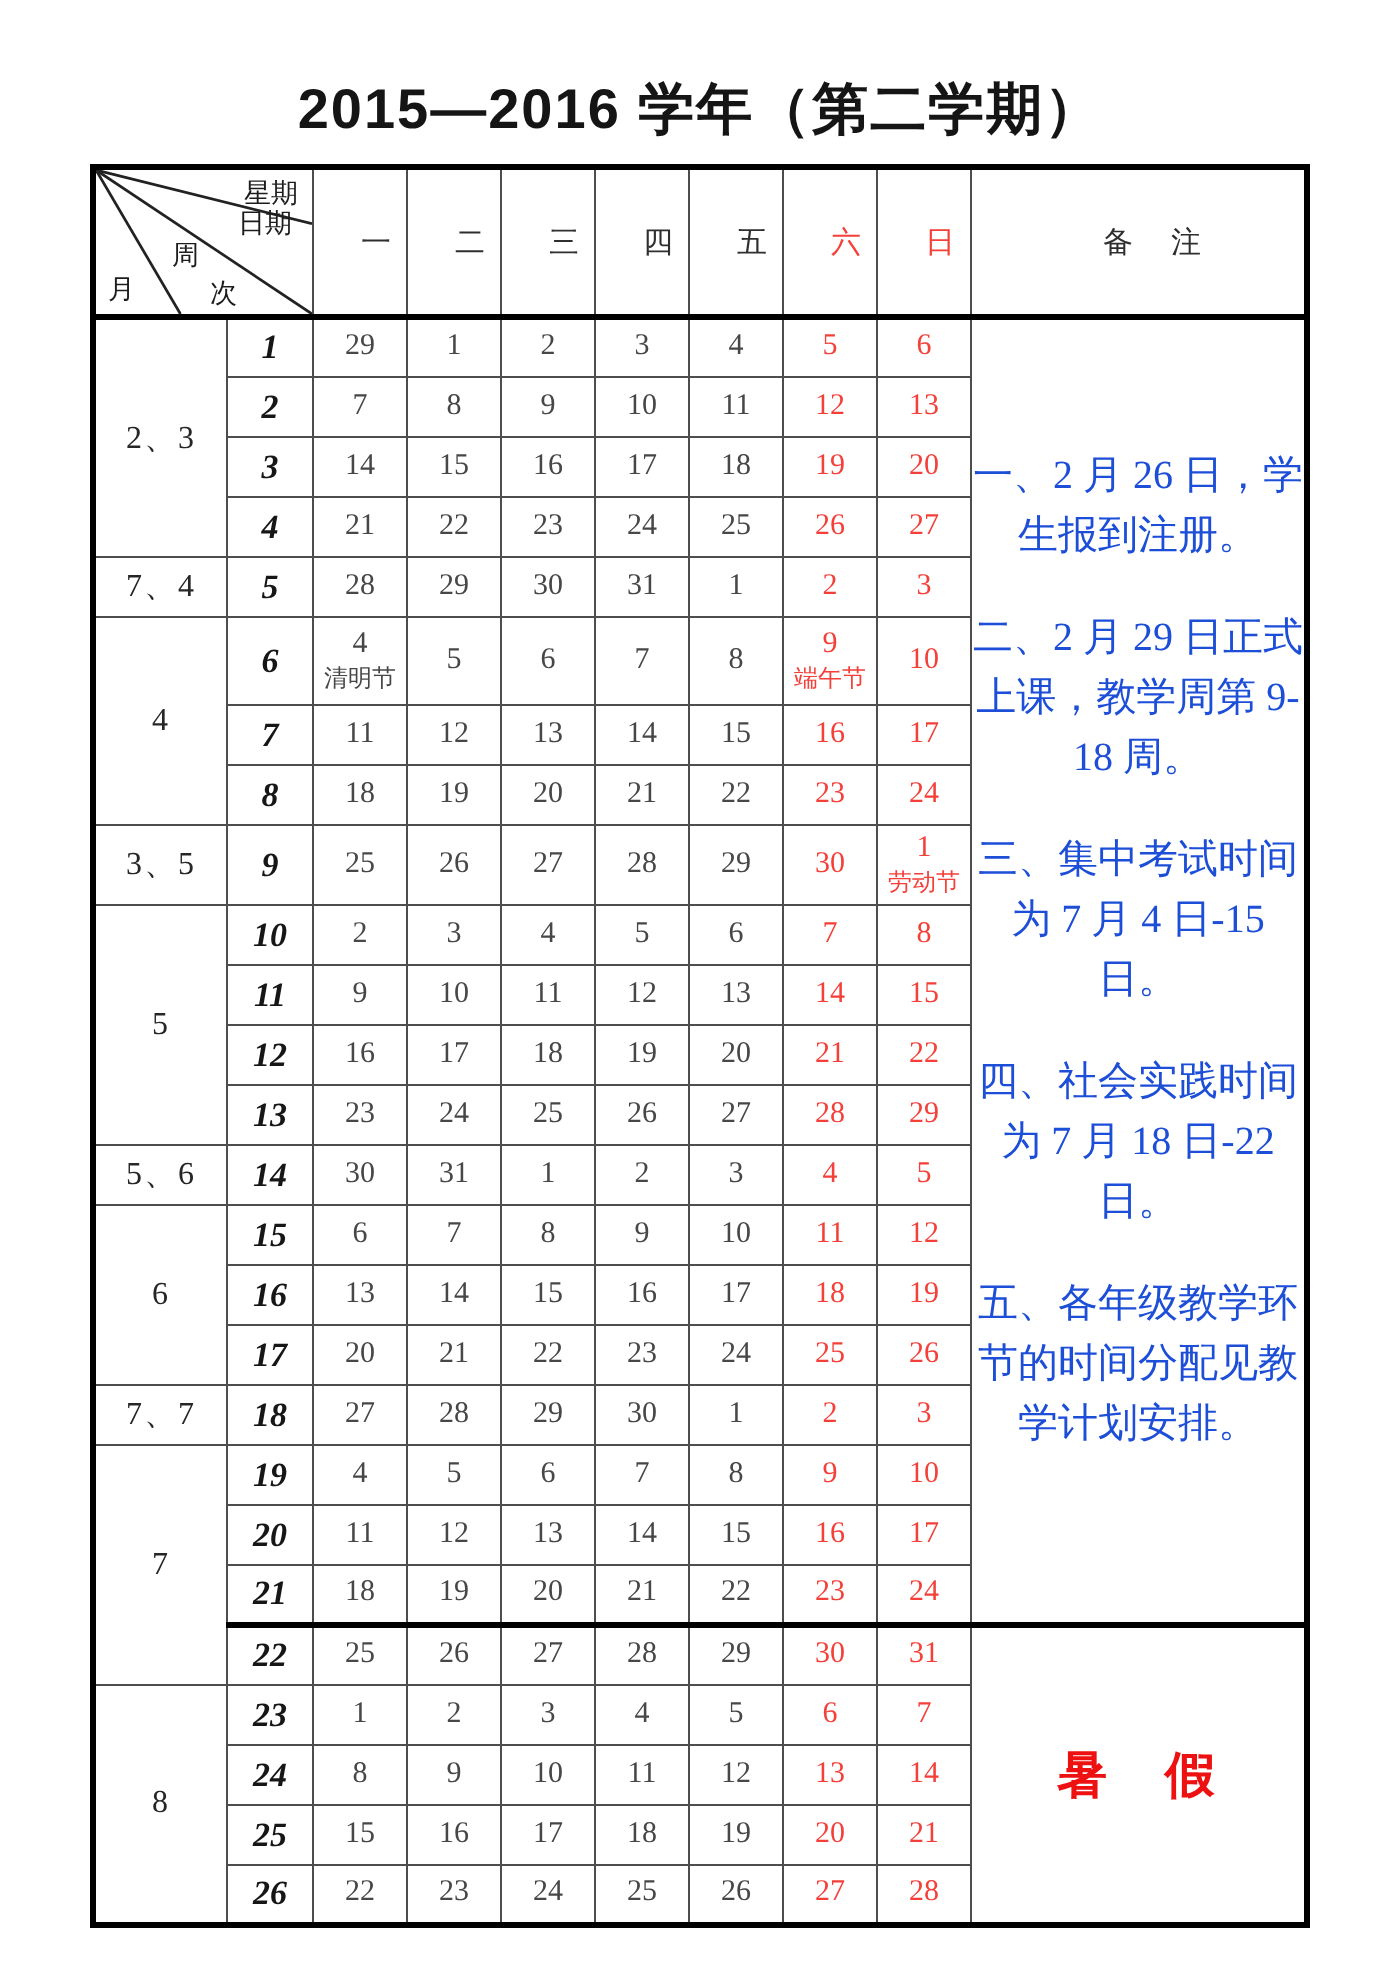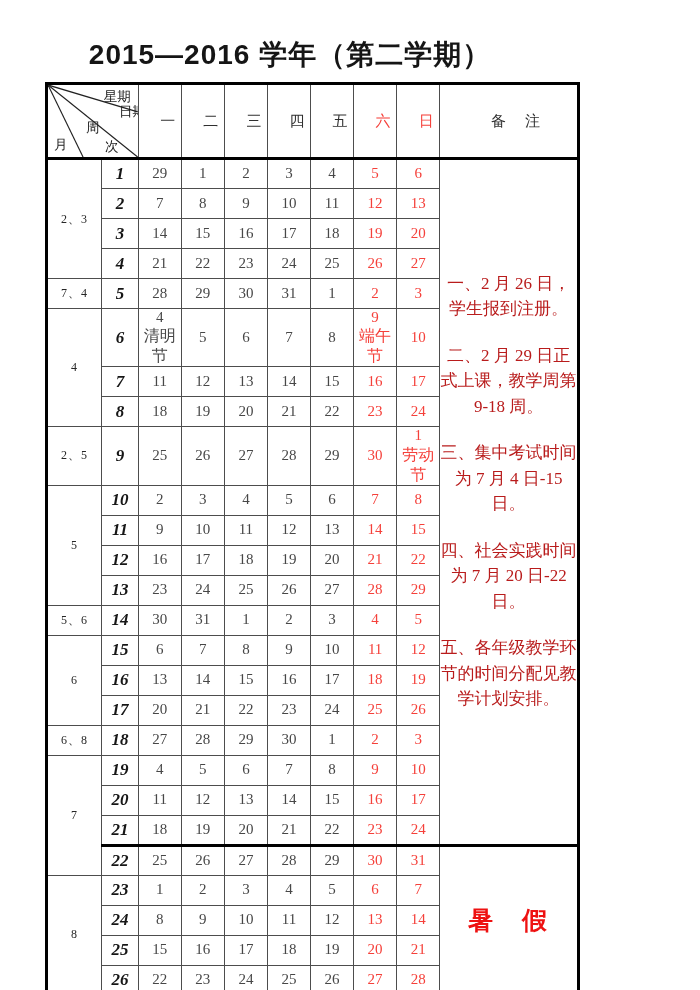"2015—2016 学年（第二学期）" .page { width: 580px -> 700px }
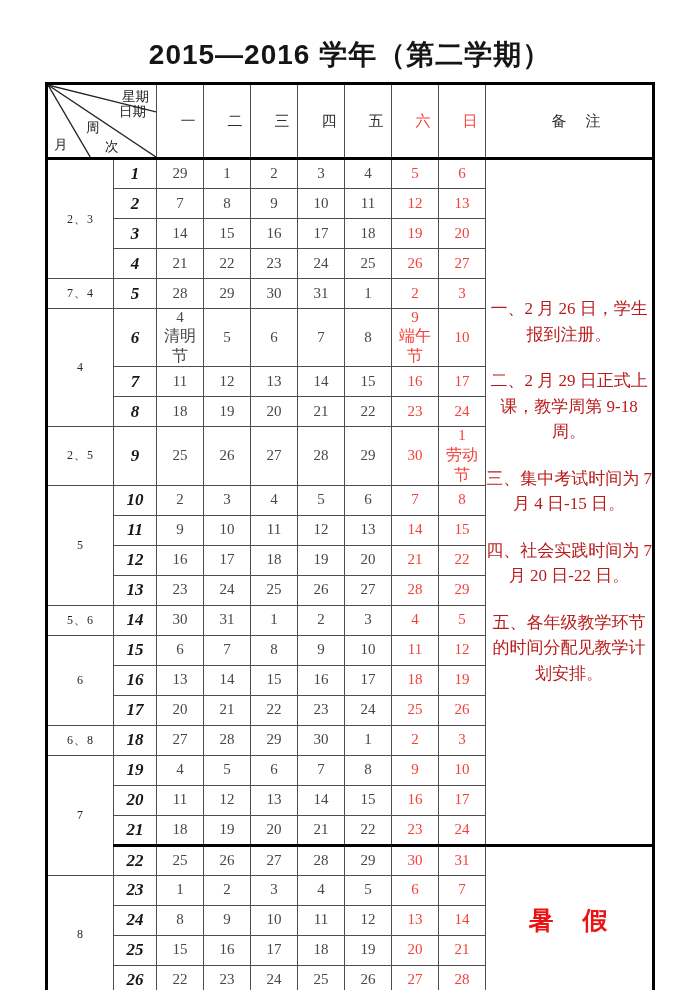"2、3" .month { font-size: 12px -> 16px }
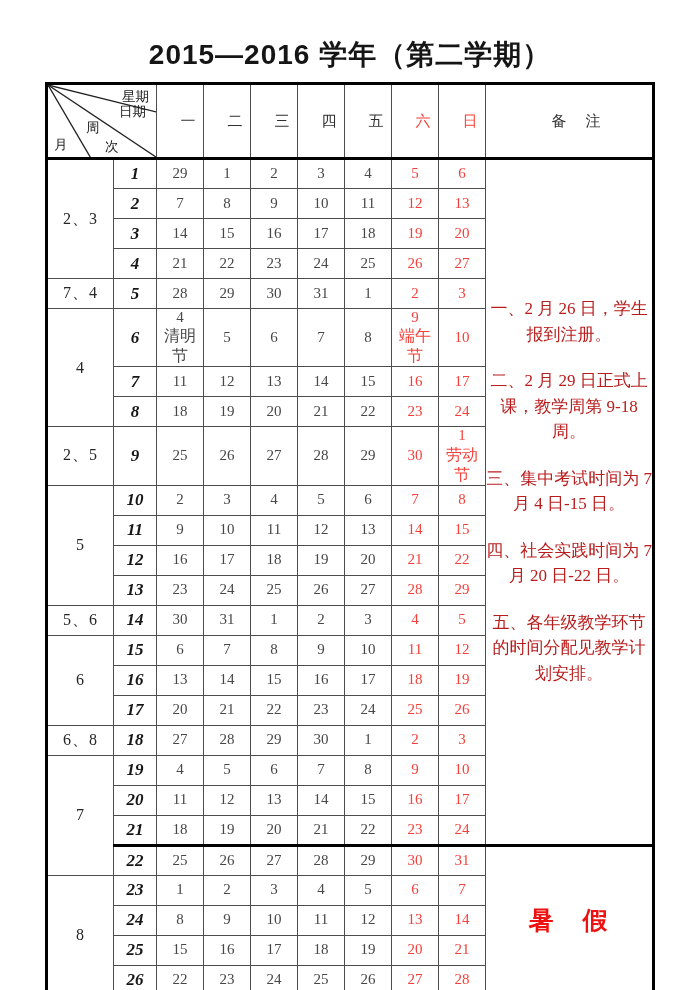"一、2 月 26 日，学生报到注册。" td.remarks { color: #b91c1c -> #1d4ed8; font-size: 17px -> 20px }
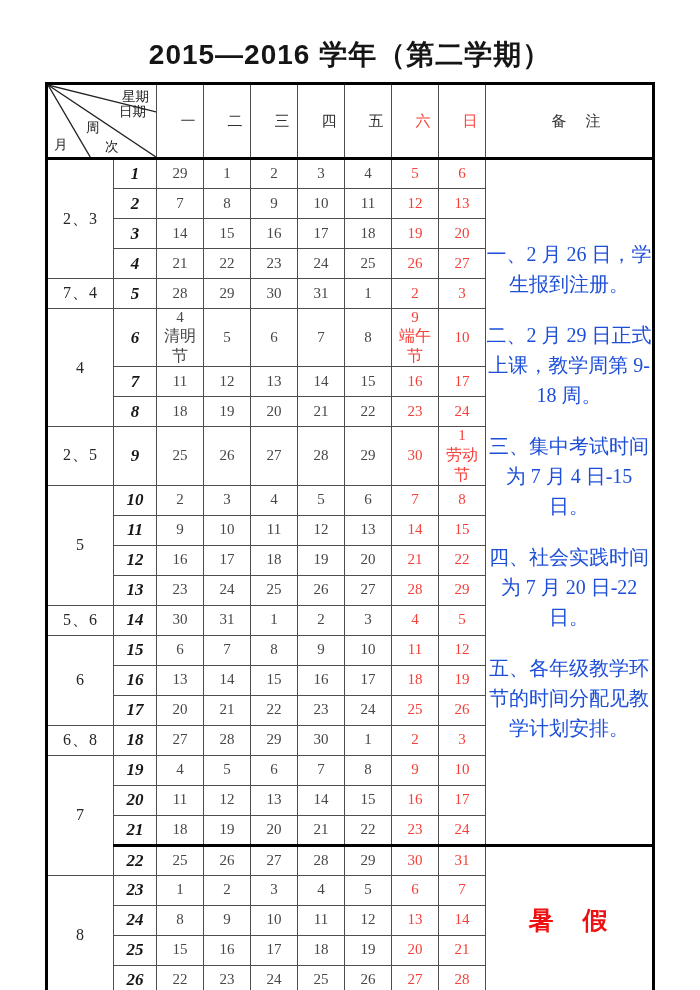"清明节" .date .note { font-size: 16px -> 12px }
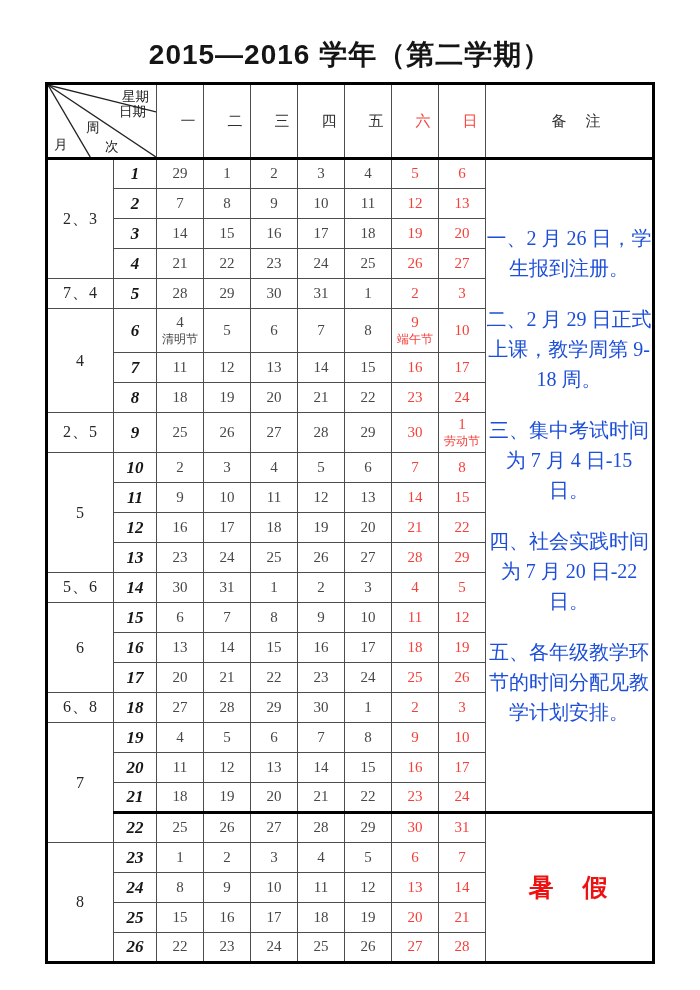"2、5" td.month { text: 2 -> 3 }
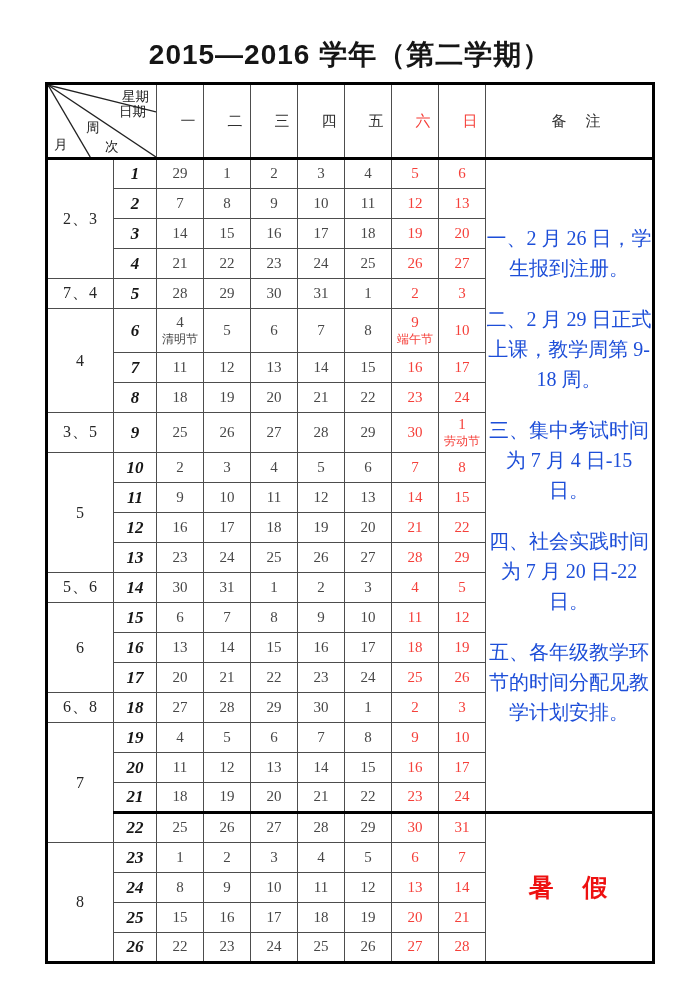"四、社会实践时间为 7 月 20 日-22" p { text: 20 -> 18 }
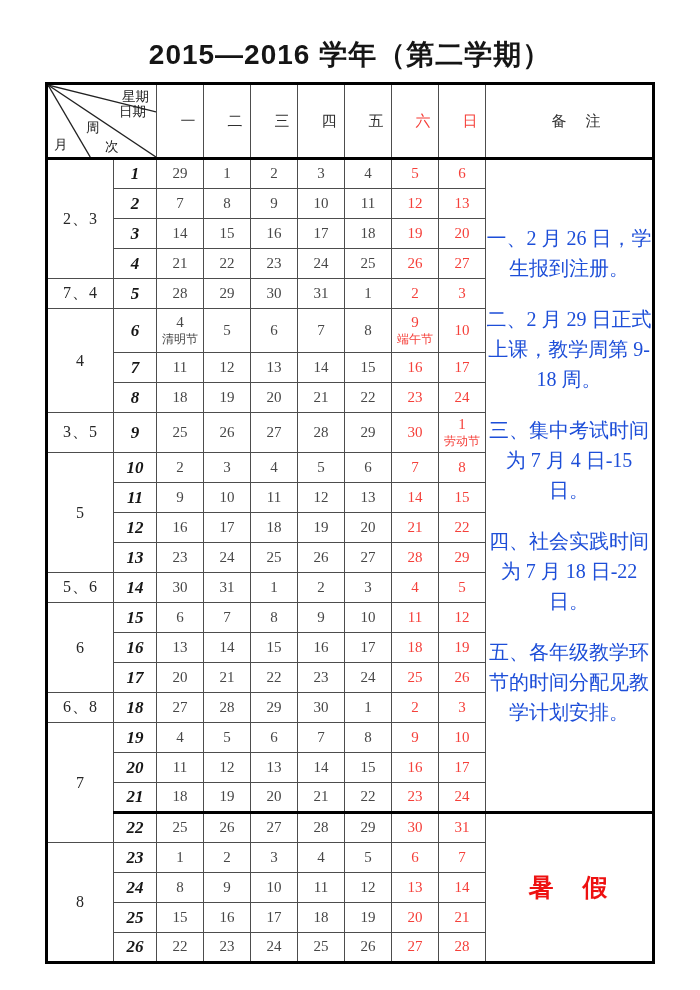"6、8" td.month { text: 6、8 -> 7、7 }
